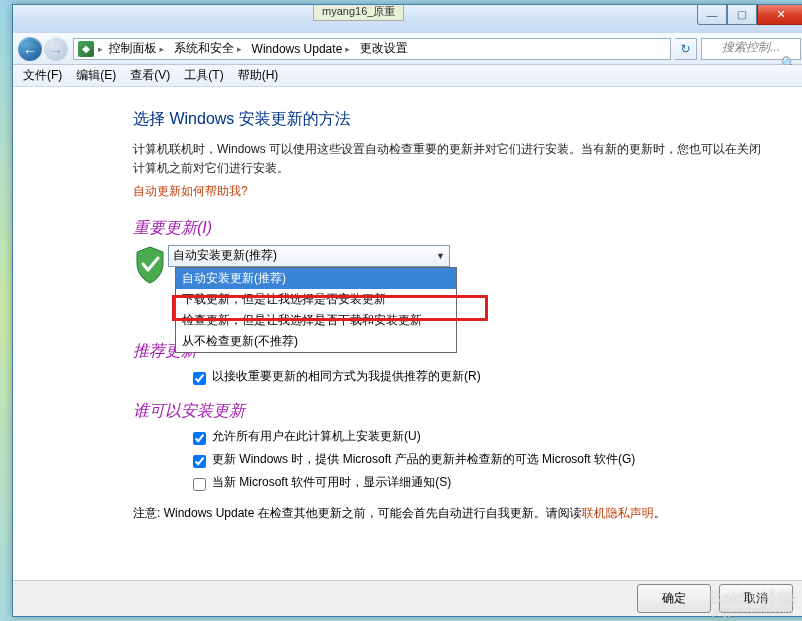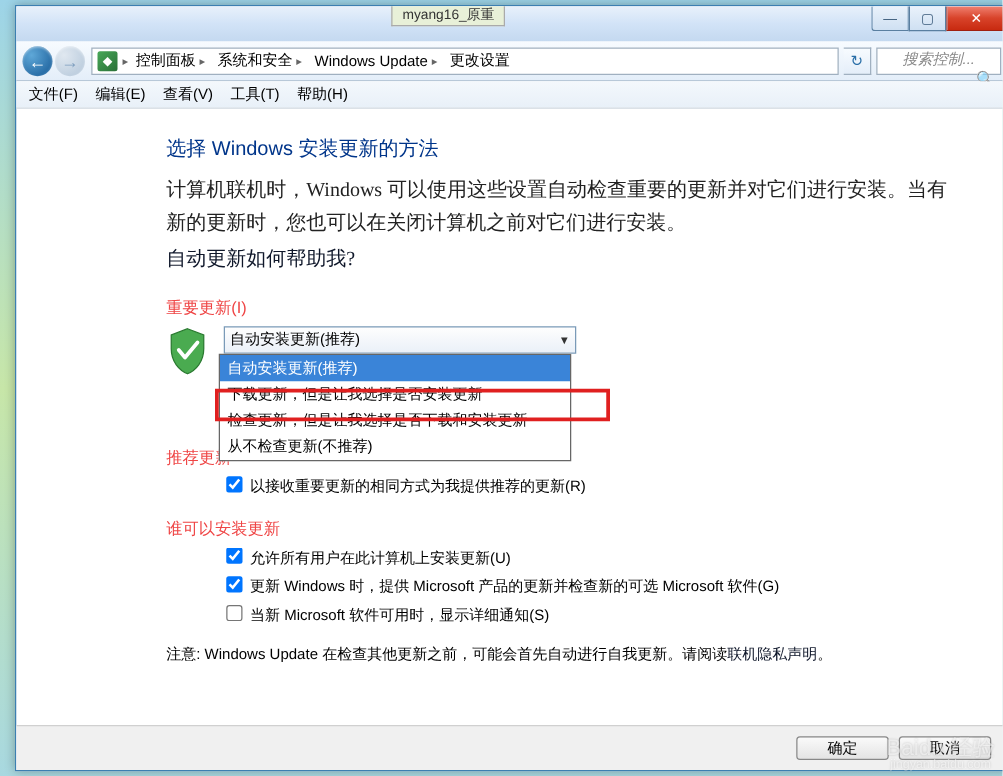"计算机联机时，Windows" .para { font-family: Liberation Serif, serif -> none; font-size: 16px -> 12px }
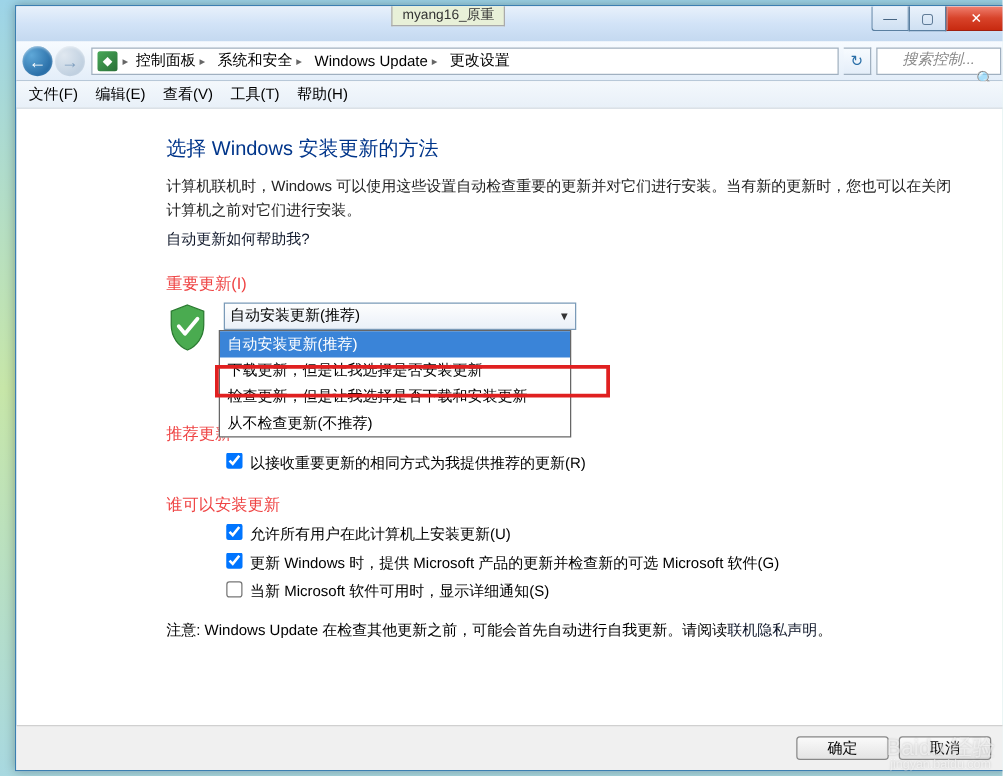"自动更新如何帮助我?" .link { color: #0f172a -> #c2410c }
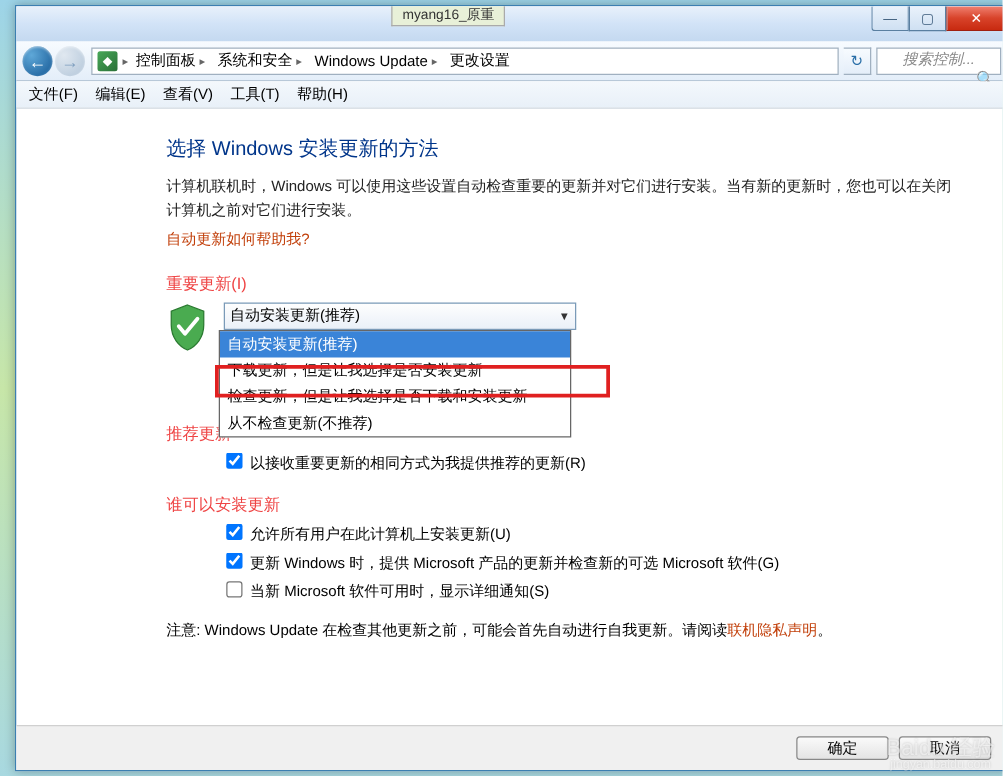"重要更新(I)" .section-label { color: #ef4444 -> #a21caf; font-size: 13px -> 16px; font-style: none -> italic }
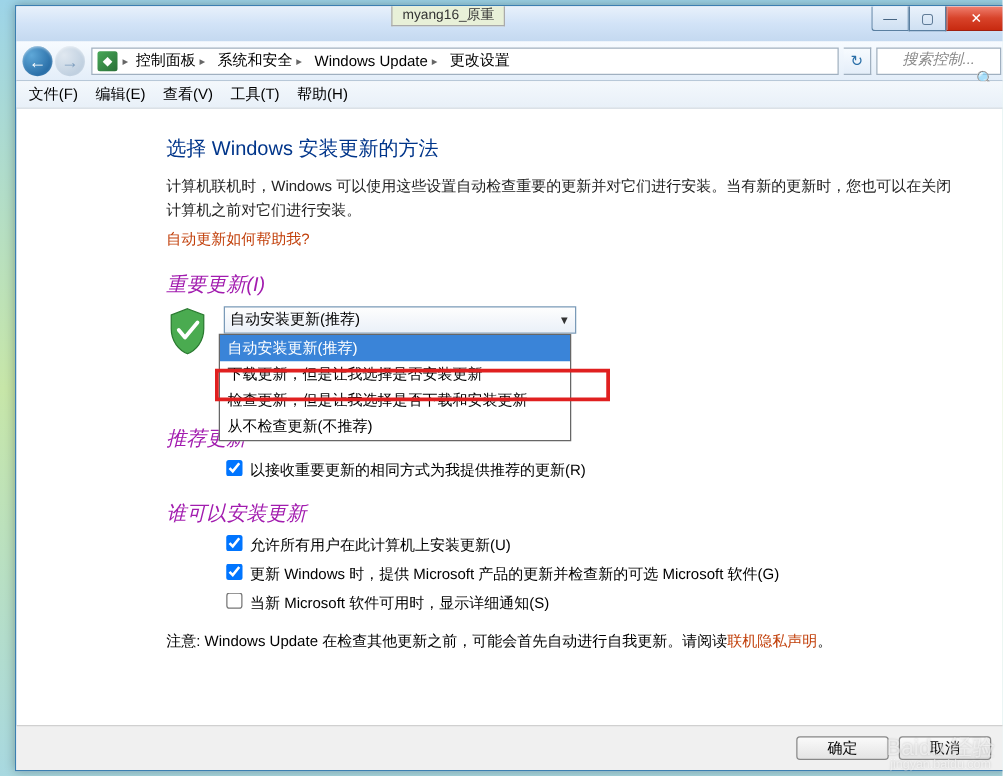"自动安装更新(推荐)" .dropdown-row { gap: 12px -> 1px }
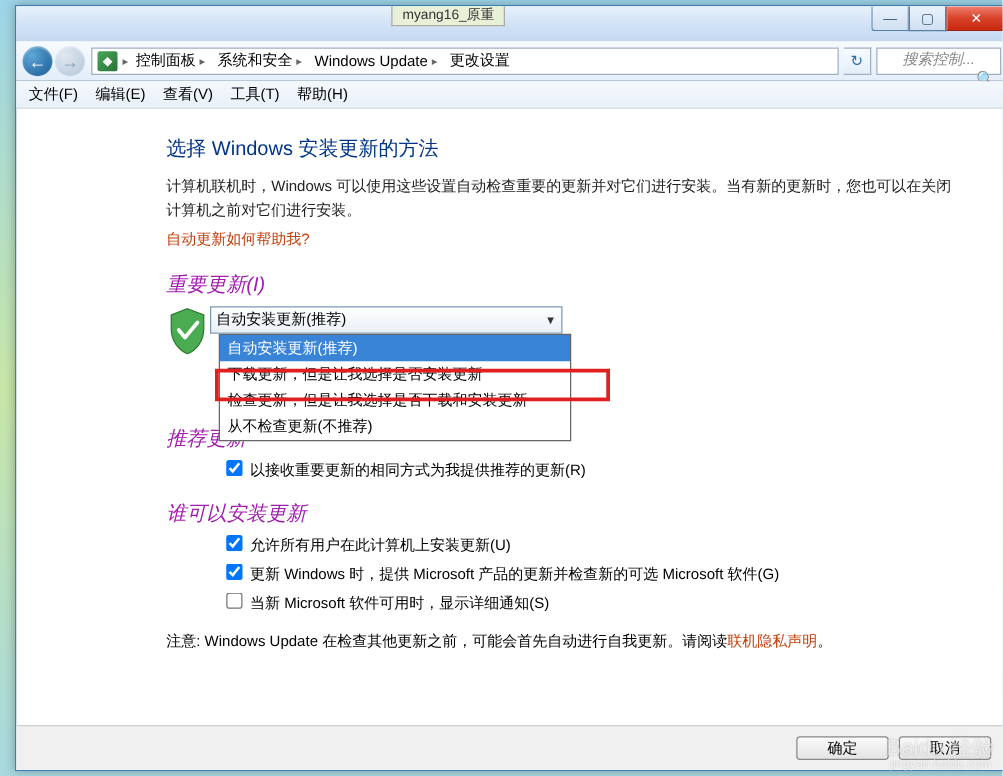"以接收重要更新的相同方式为我提供推荐的更新(R)" .check-row { align-items: flex-start -> flex-end; margin: 6px 0 6px 48px -> 6px 0 6px 60px }
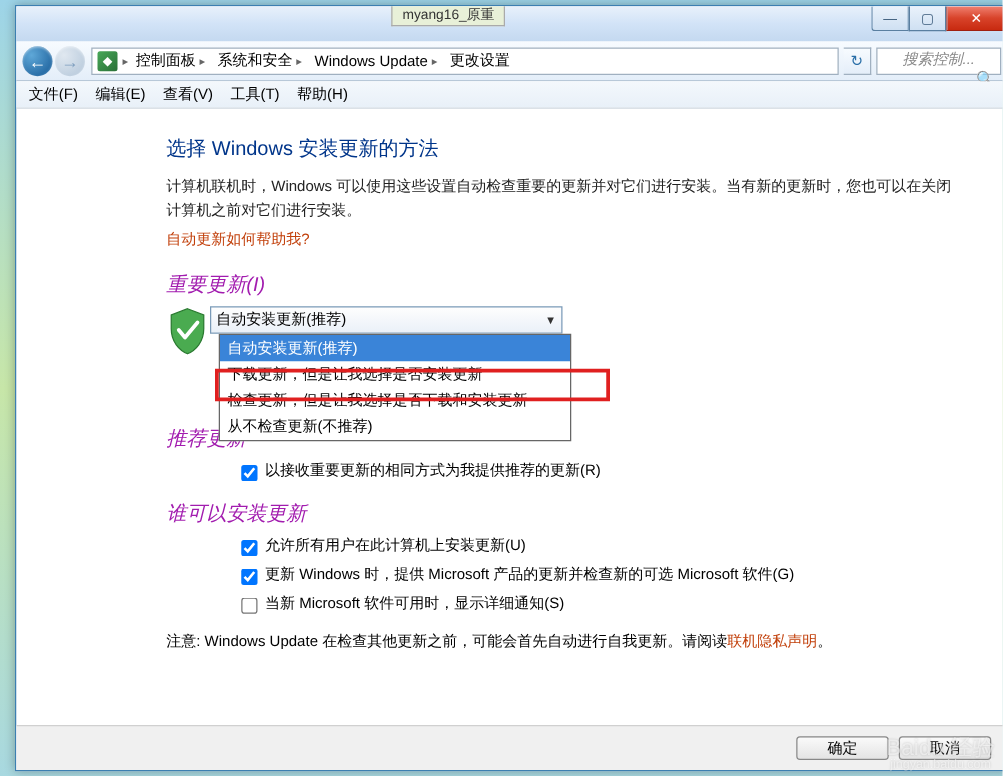"确定" .btn { height: 19px -> 29px }
